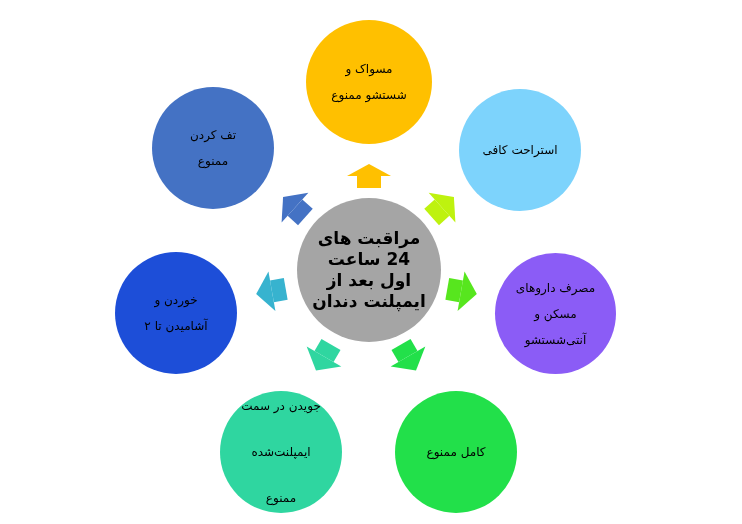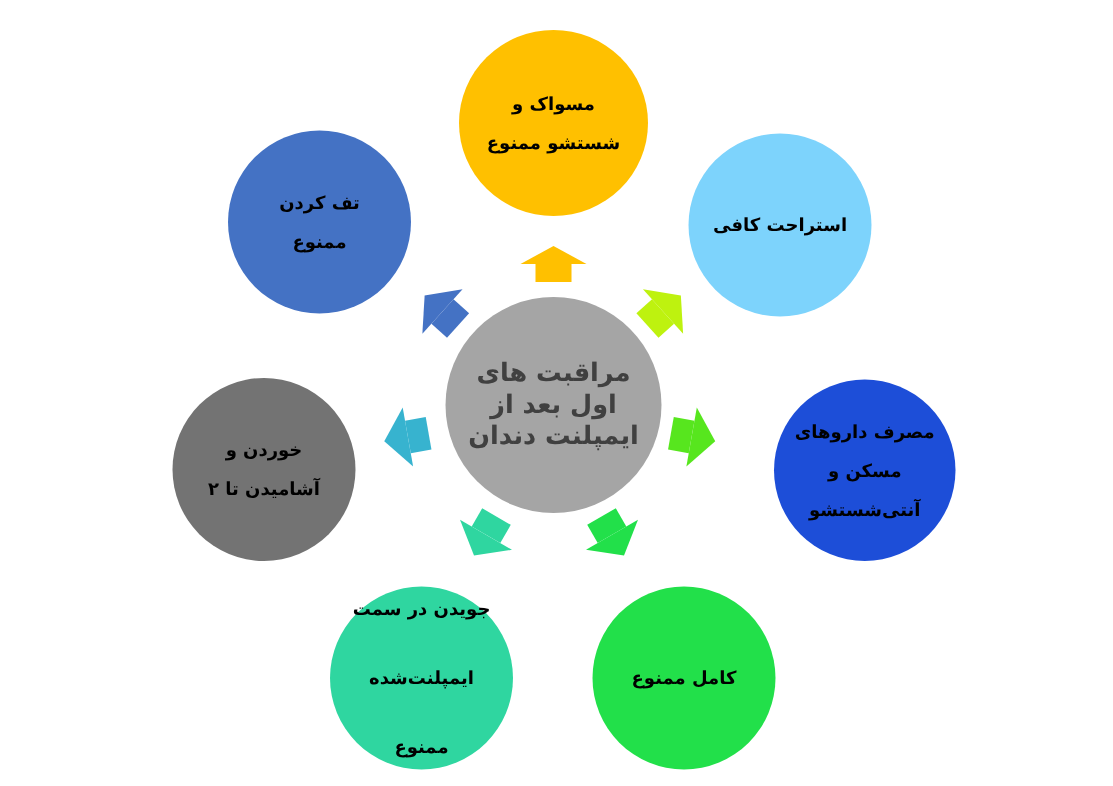"مسواک و" .circle .line { font-weight: bold -> normal }
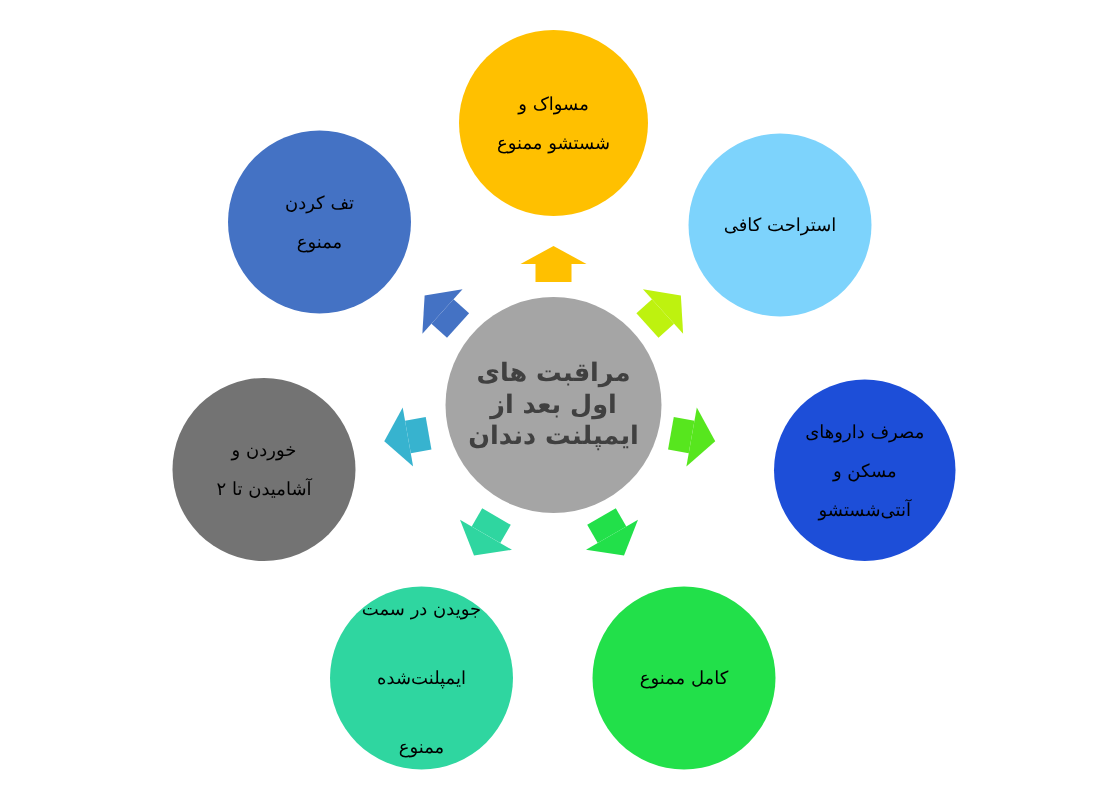"مراقبت های" .center .line { color: #404040 -> #000000 }
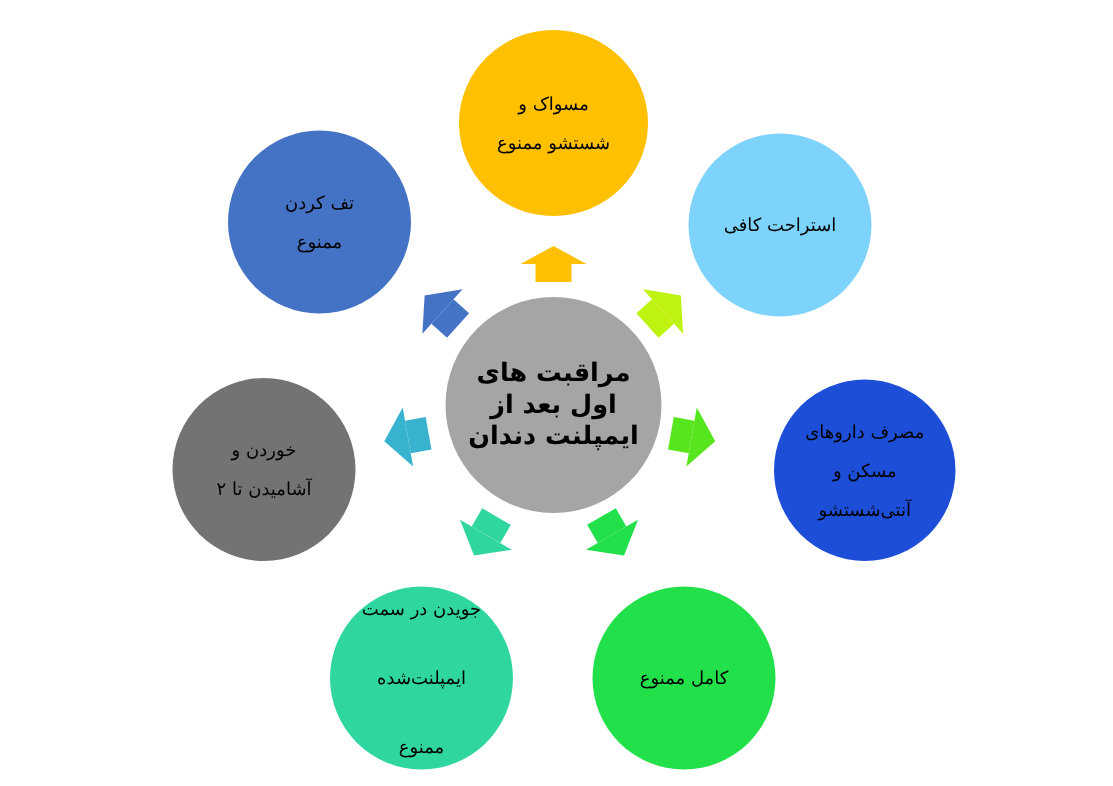"24 ساعت" span.line { html: none -> <span>24 ساعت</span> }
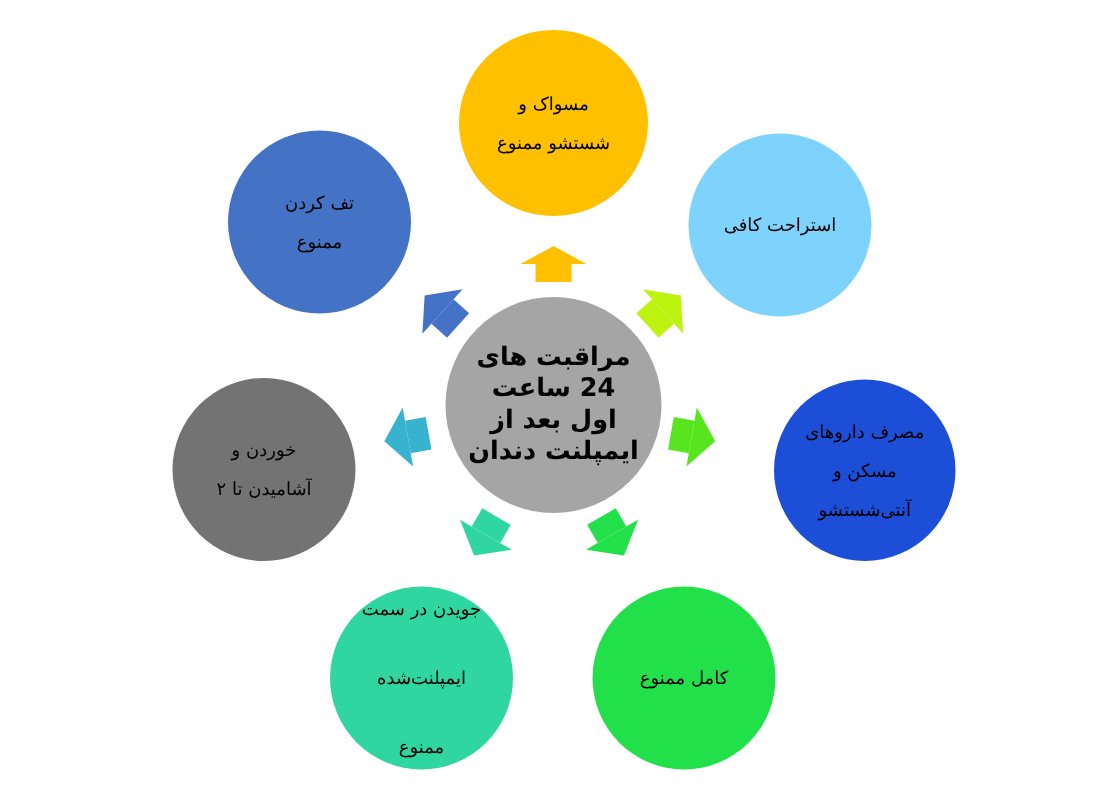"مصرف داروهای" div.circle { background: #1d4ed8 -> #8b5cf6; left: 516px -> 495px }
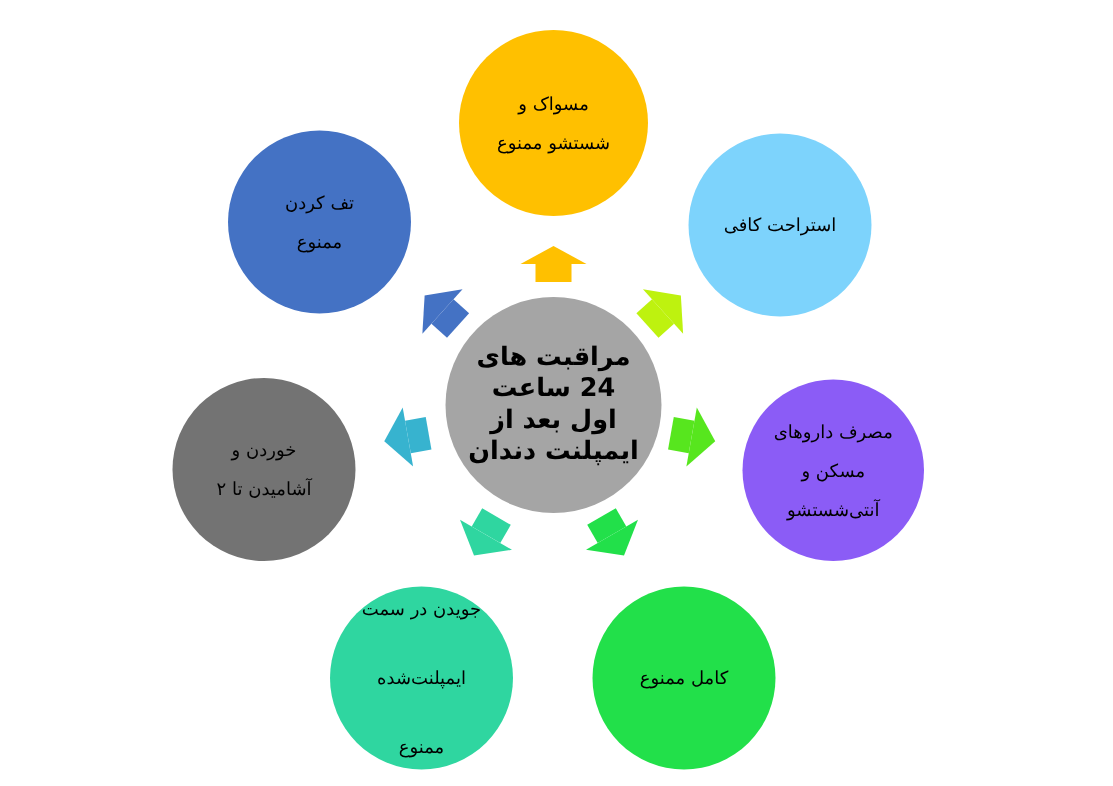"خوردن و" div.circle { background: #737373 -> #1d4ed8 }
